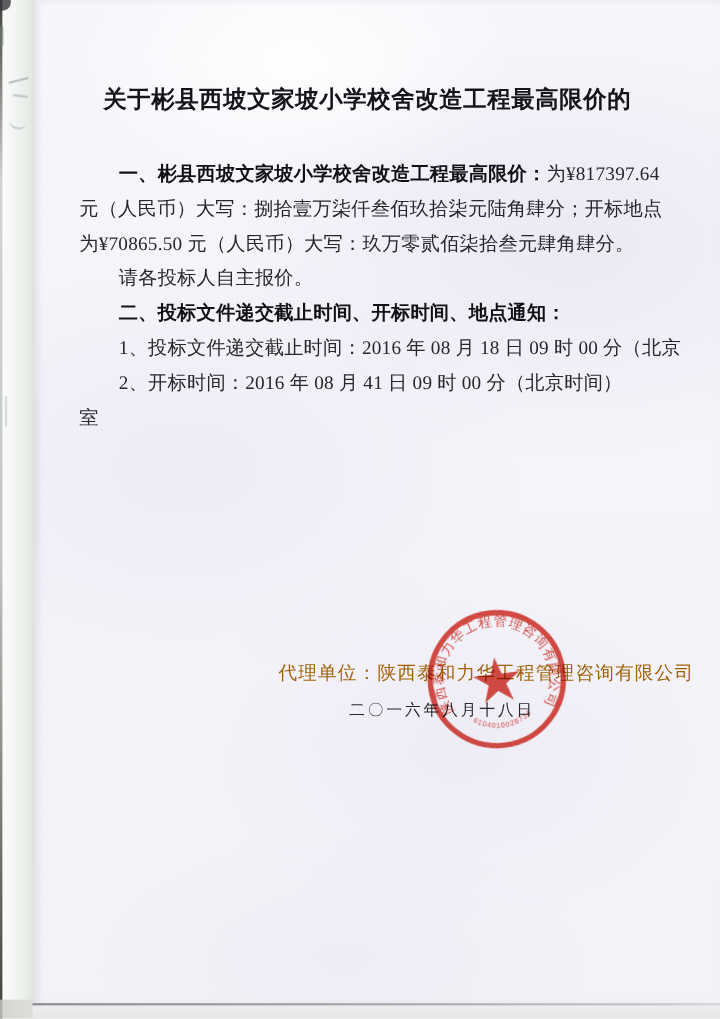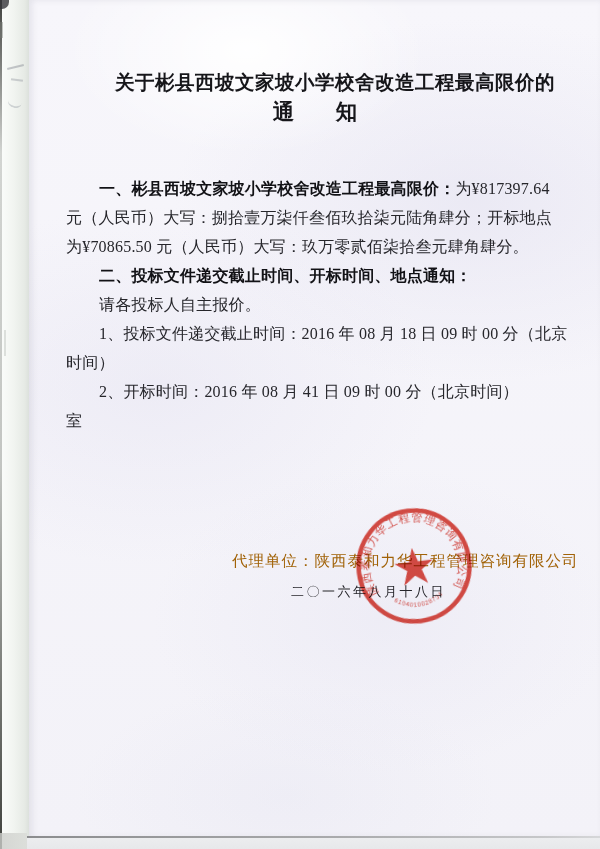"关于彬县西坡文家坡小学校舍改造工程最高限价的" .title1 { left: 81px -> 52px }
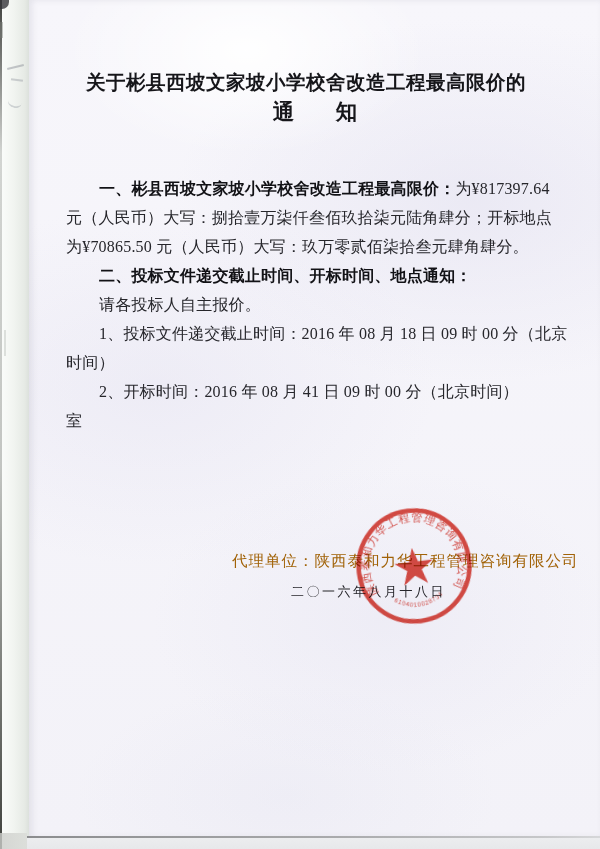"通 知" div.title2 { html: <div>通 知</div> -> none }
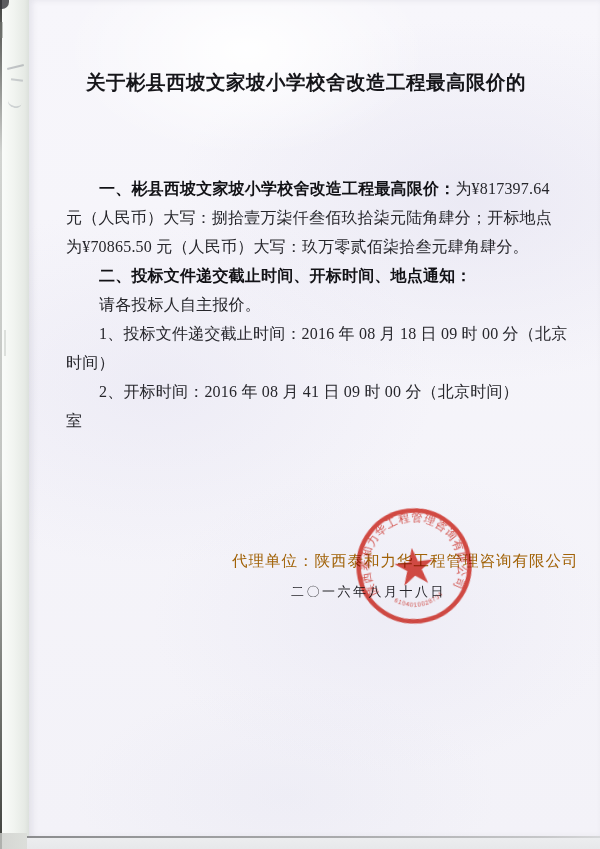"一、彬县西坡文家坡小学校舍改造工程最高限价：为¥817397.64" .body-block { margin-top: 43px -> none }
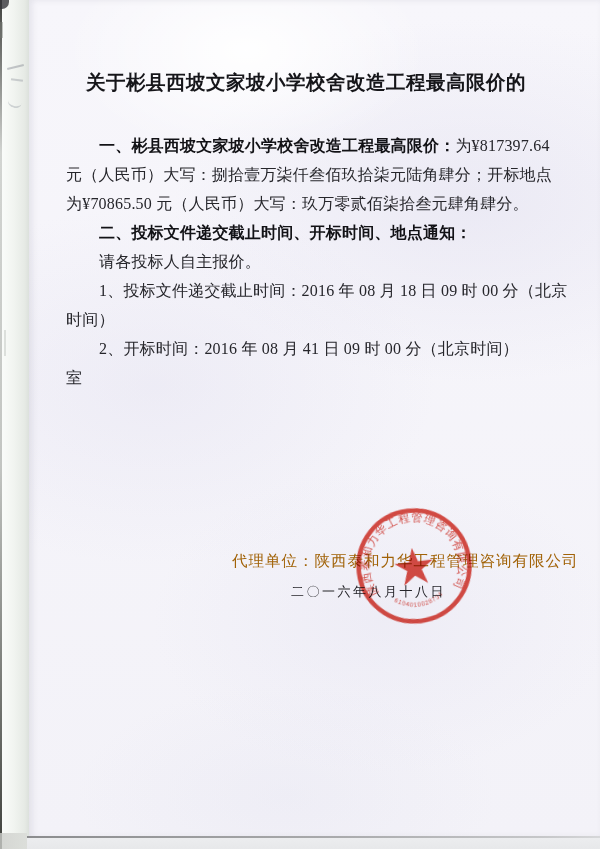"二、投标文件递交截止时间、开标时间、地点通知：" div.line { order: before "请各投标人自主报价。" -> after "请各投标人自主报价。" }
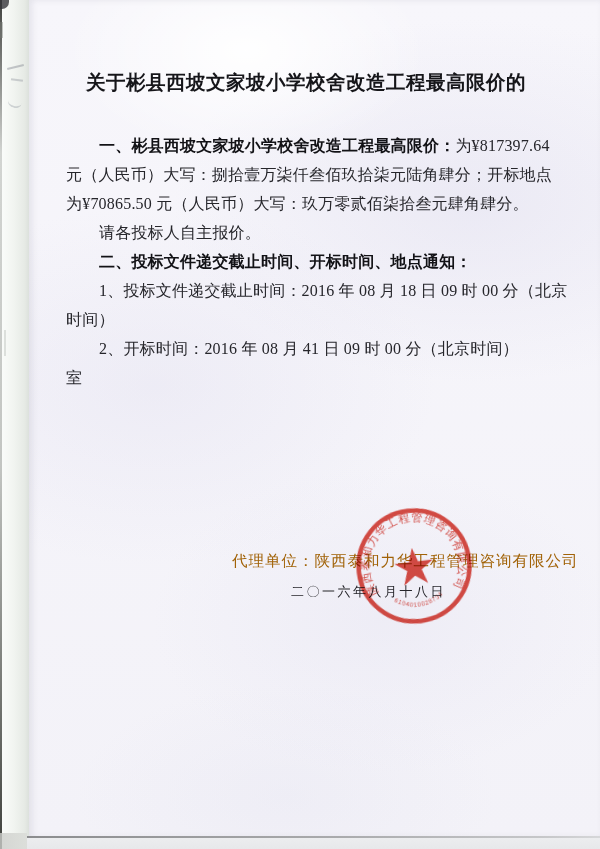"时间）" div.line { html: <div>时间）</div> -> none }
